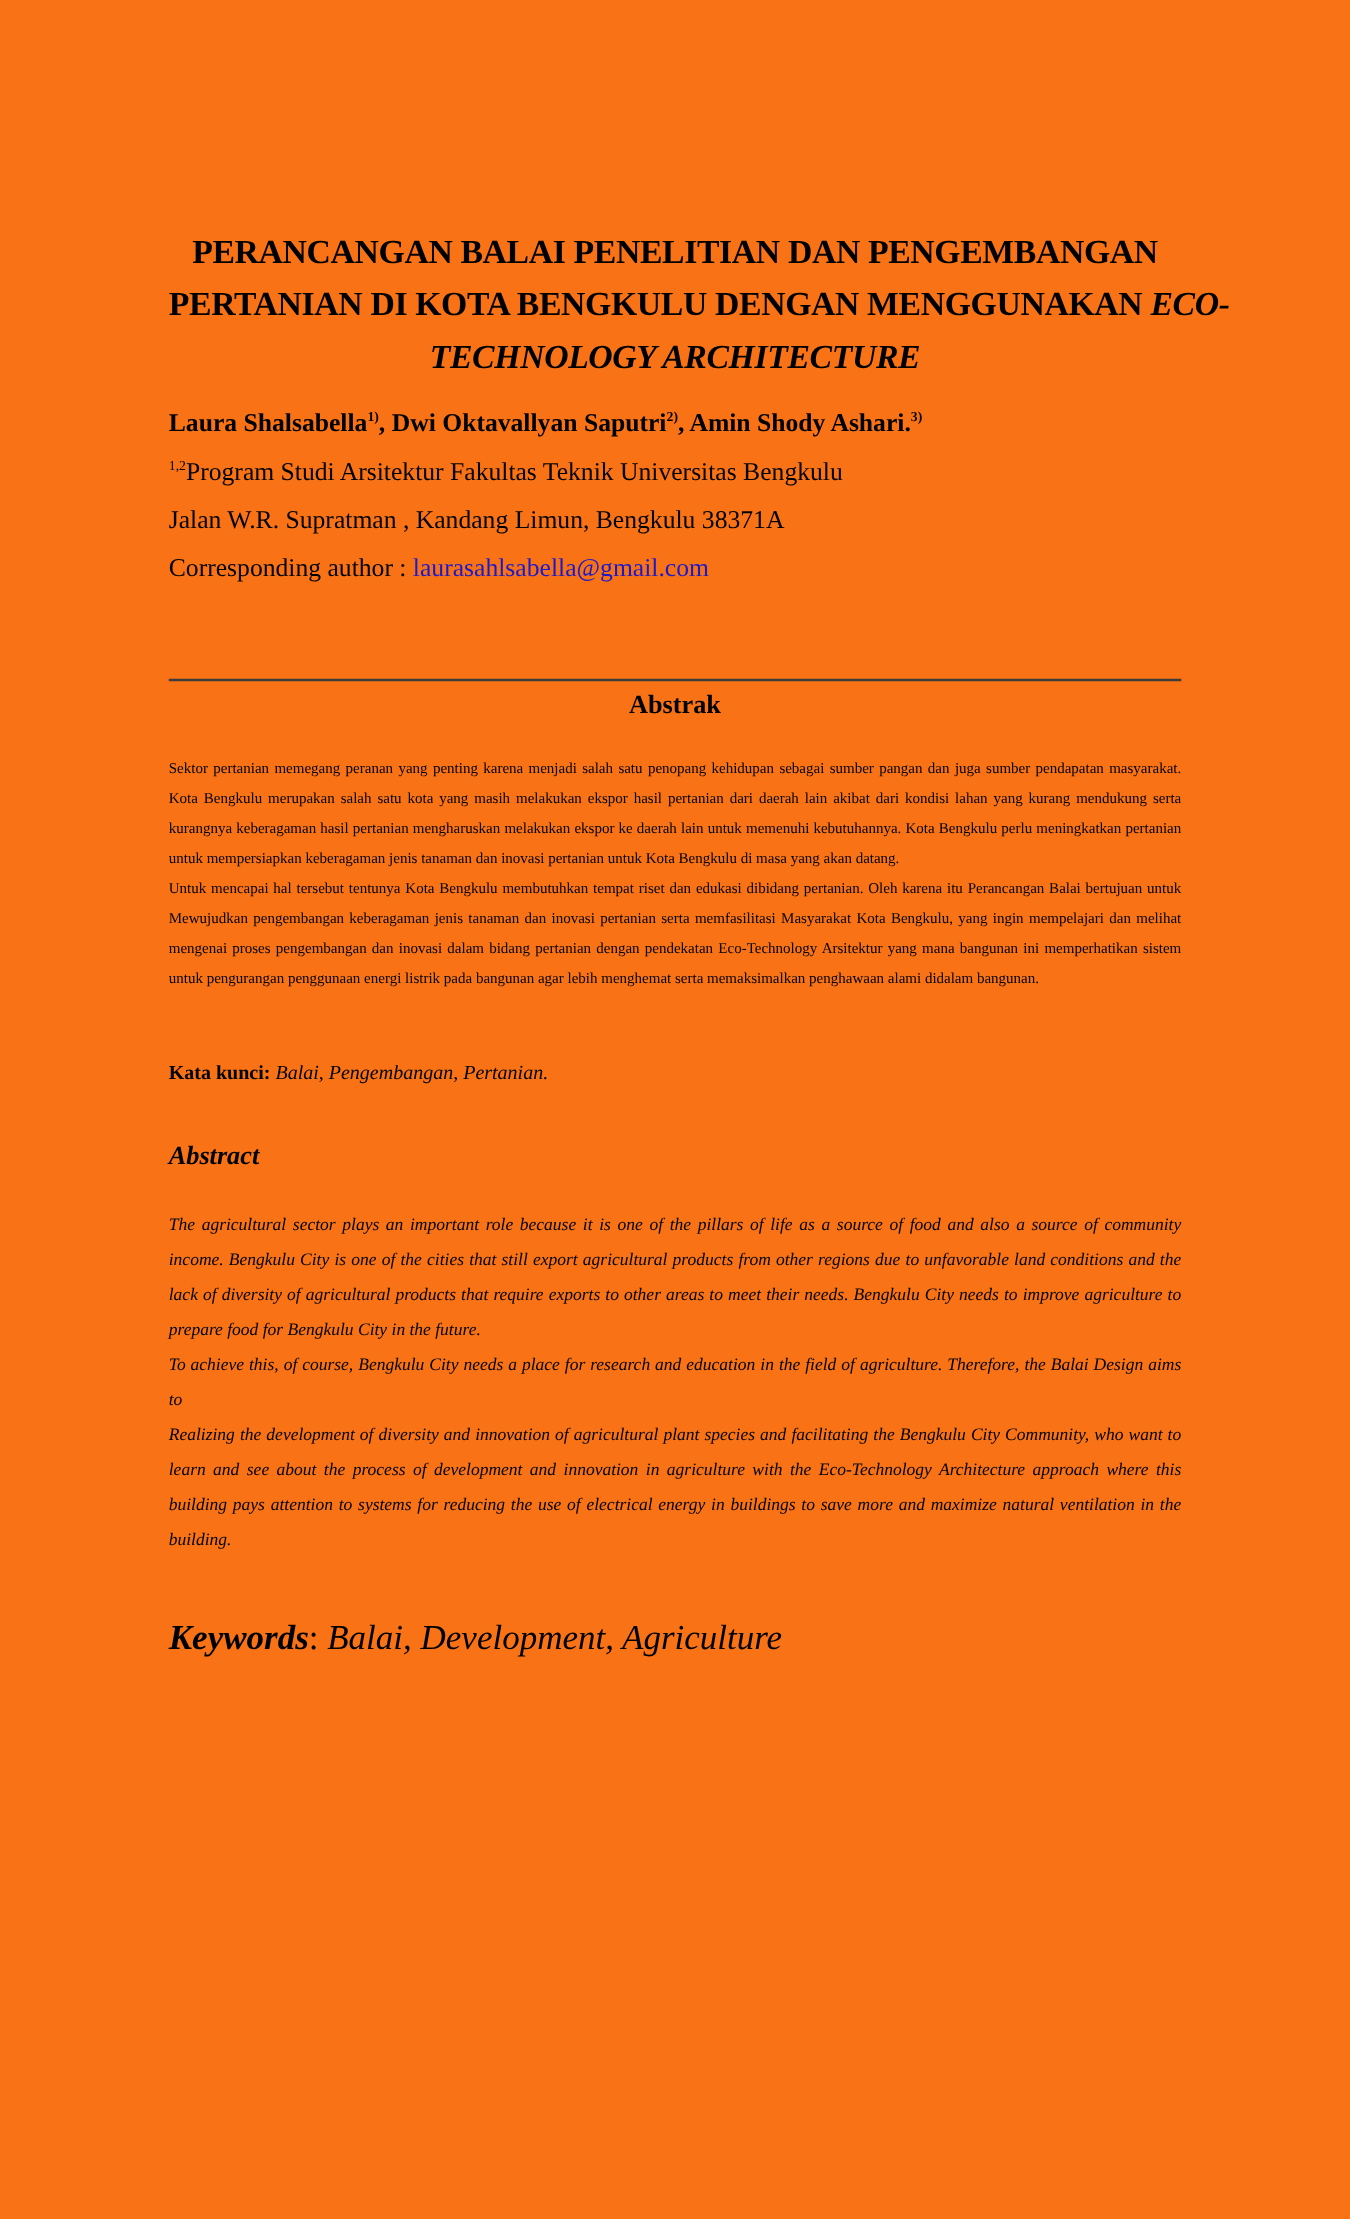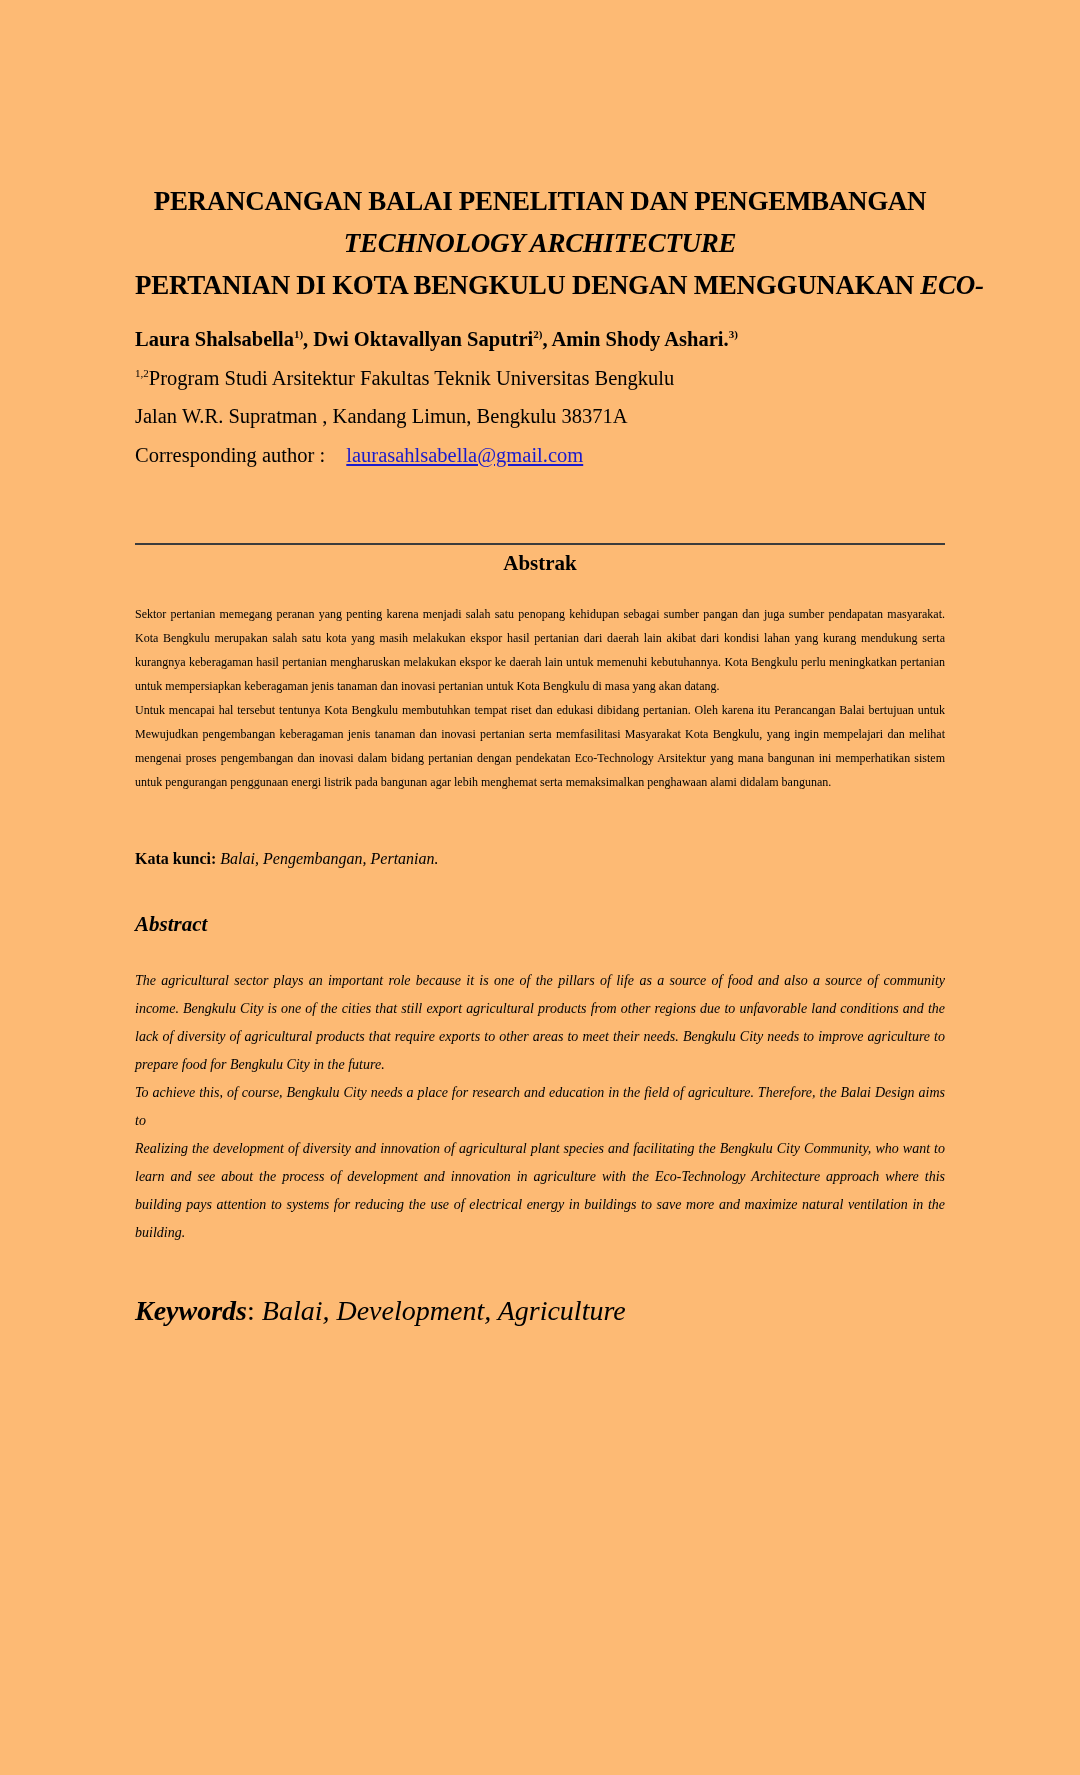"PERANCANGAN BALAI PENELITIAN DAN" .page { background: #fdba74 -> #f97316 }
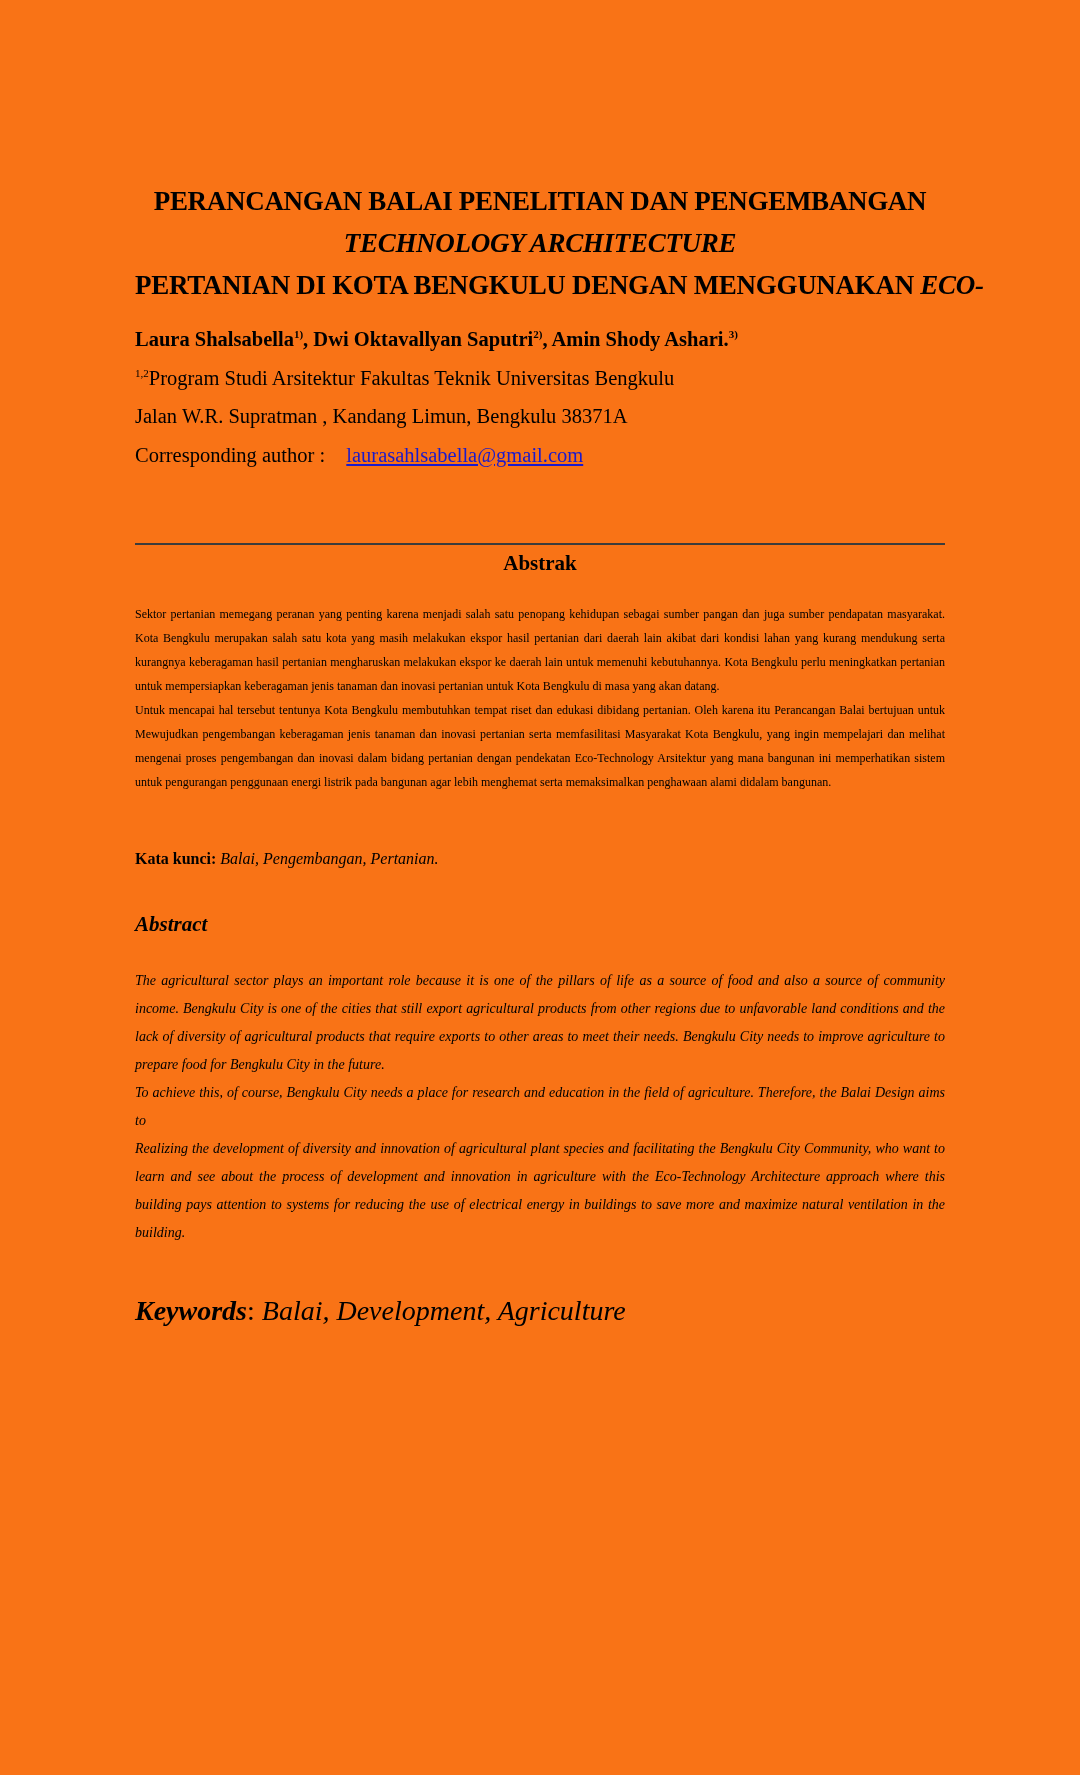"TECHNOLOGY ARCHITECTURE" span.t-line { order: before "PERTANIAN DI KOTA BENGKULU DENGAN" -> after "PERTANIAN DI KOTA BENGKULU DENGAN" }
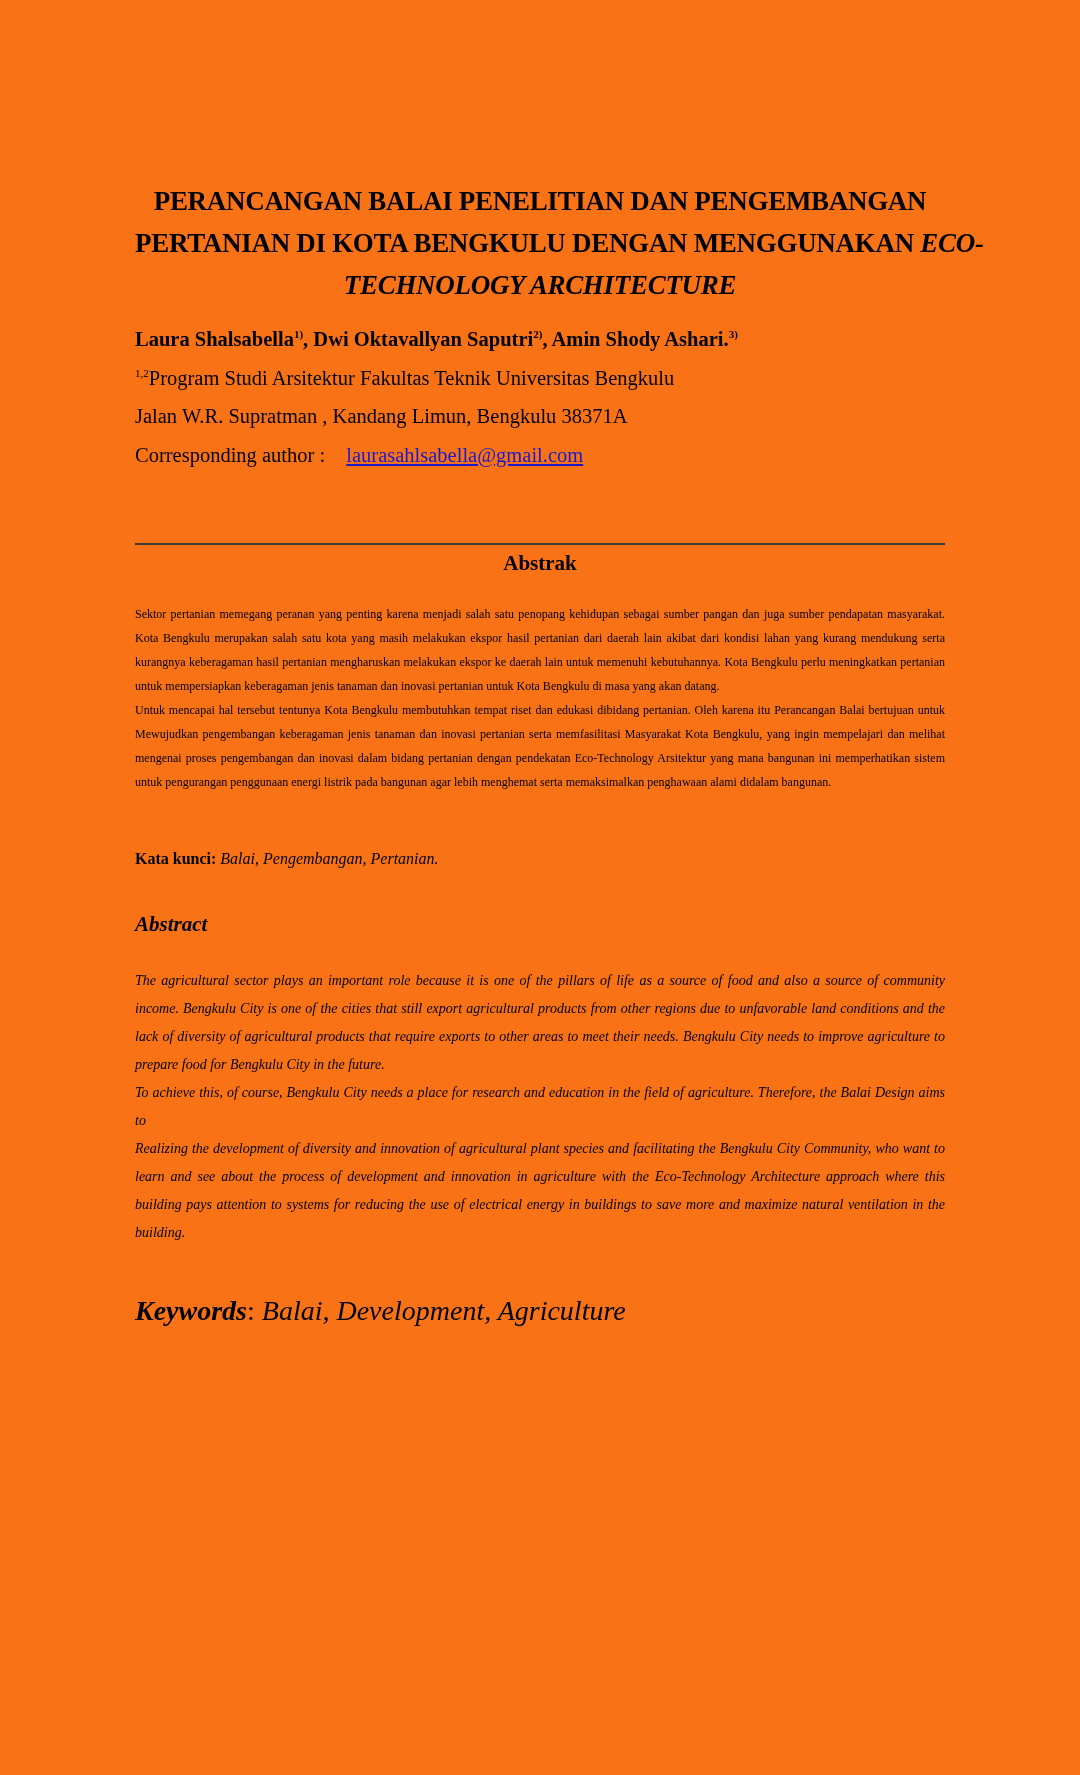"laurasahlsabella@gmail.com" .email { margin-left: 16px -> none; text-decoration: underline -> none }
